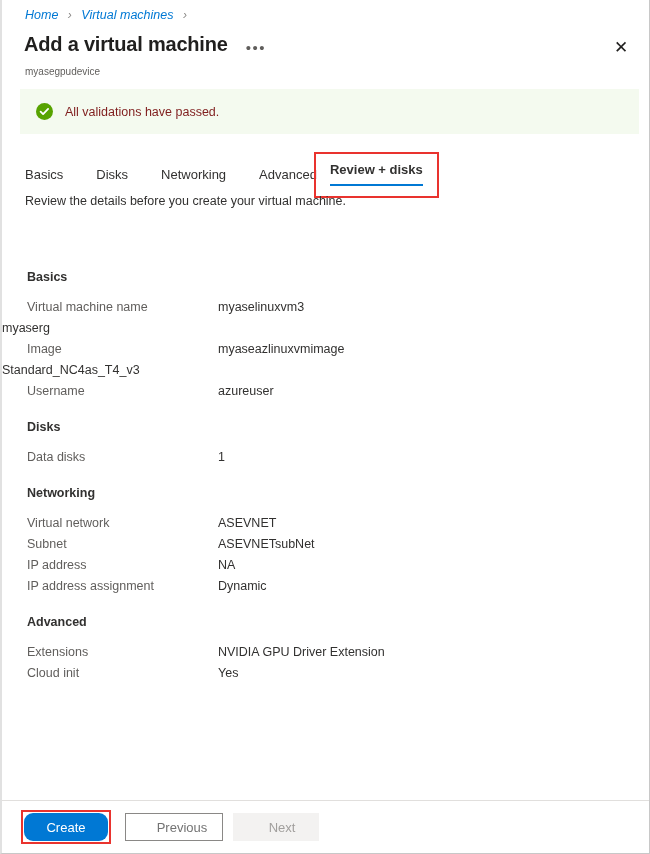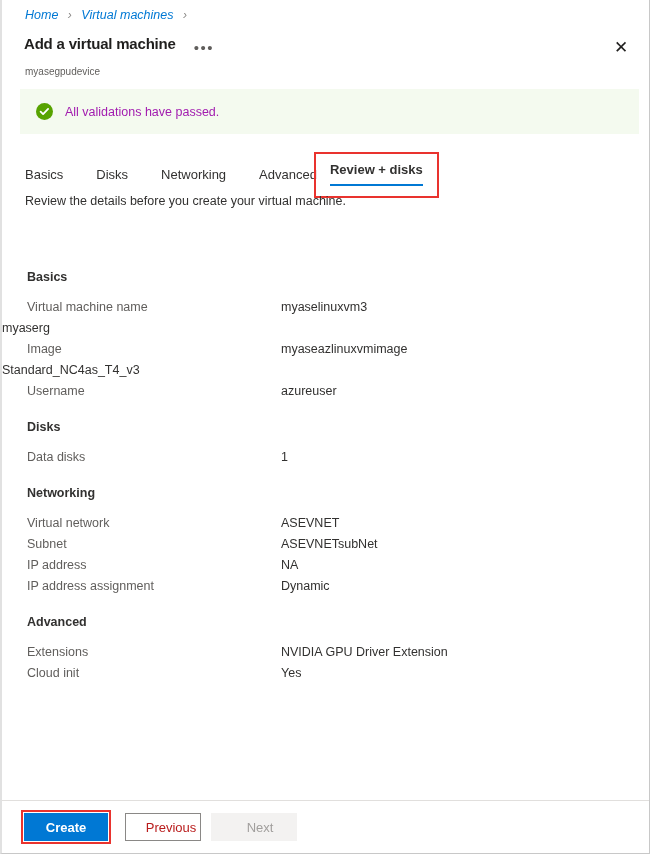"Add a virtual machine" .page-title { font-size: 15px -> 20px }
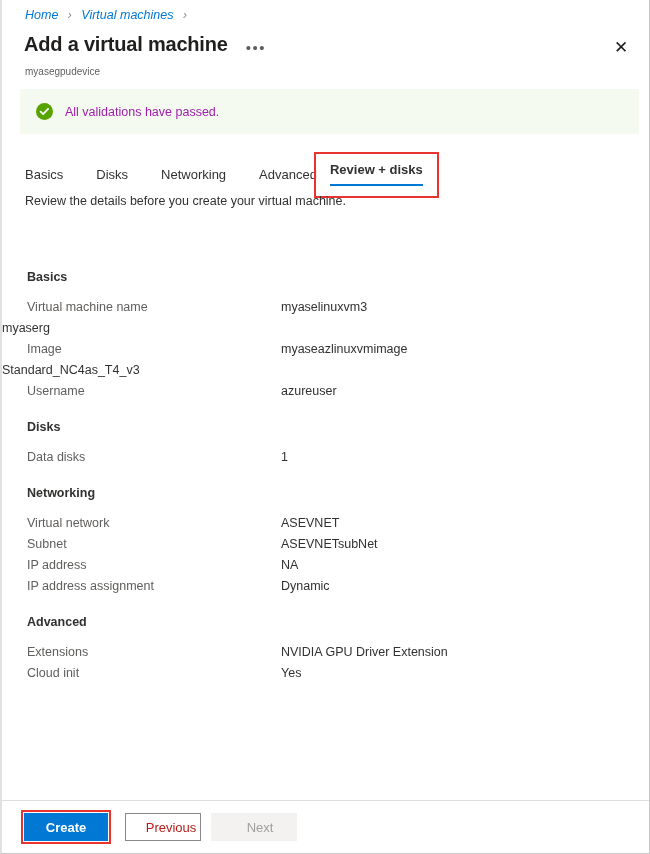"All validations have passed." .banner-text { color: #a21caf -> #7f1d1d }
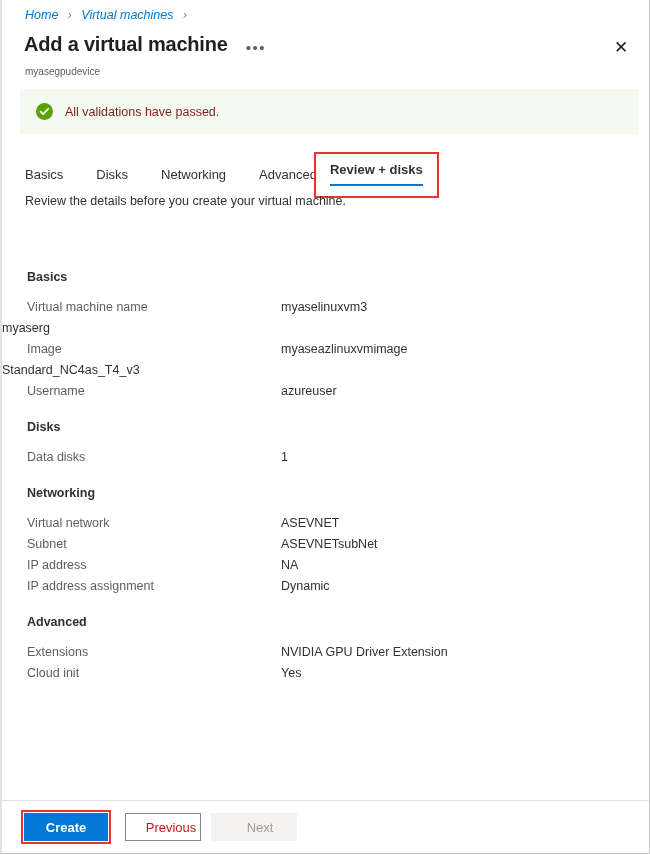"Virtual machine name" .row-label { width: 279px -> 216px }
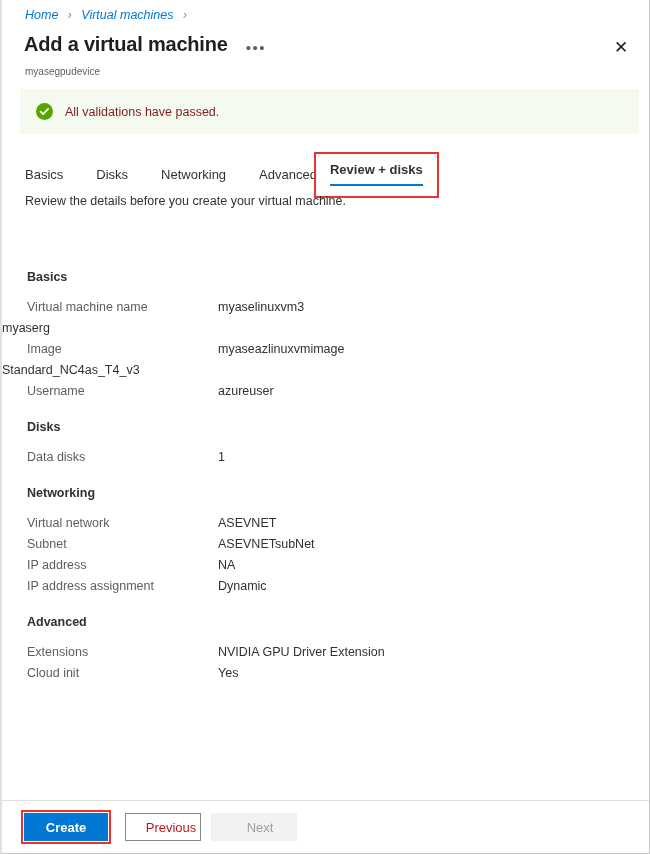"Create" .btn-primary { border-radius: none -> 9px; font-weight: 700 -> 400 }
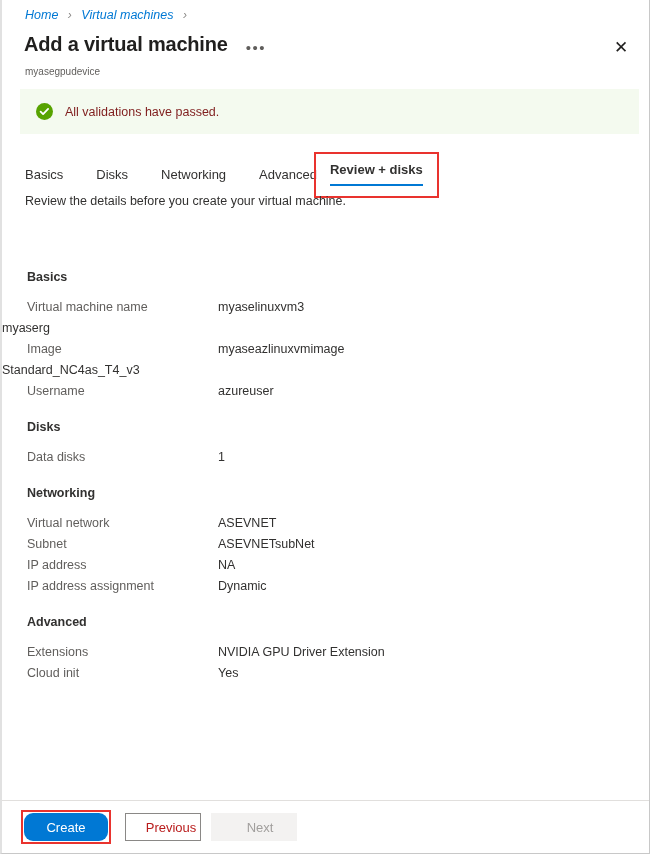"Previous" .btn-secondary { color: #b91c1c -> #737373; width: 76px -> 98px }
